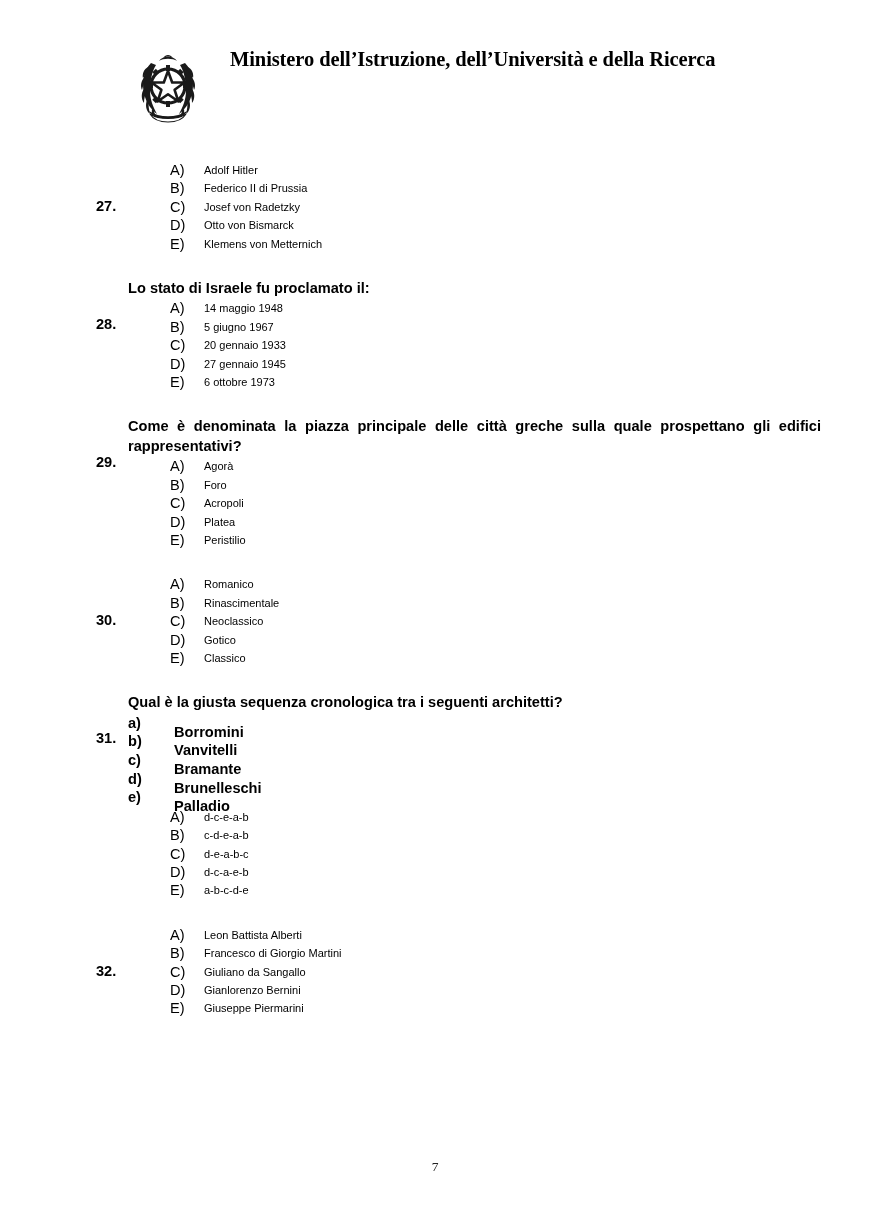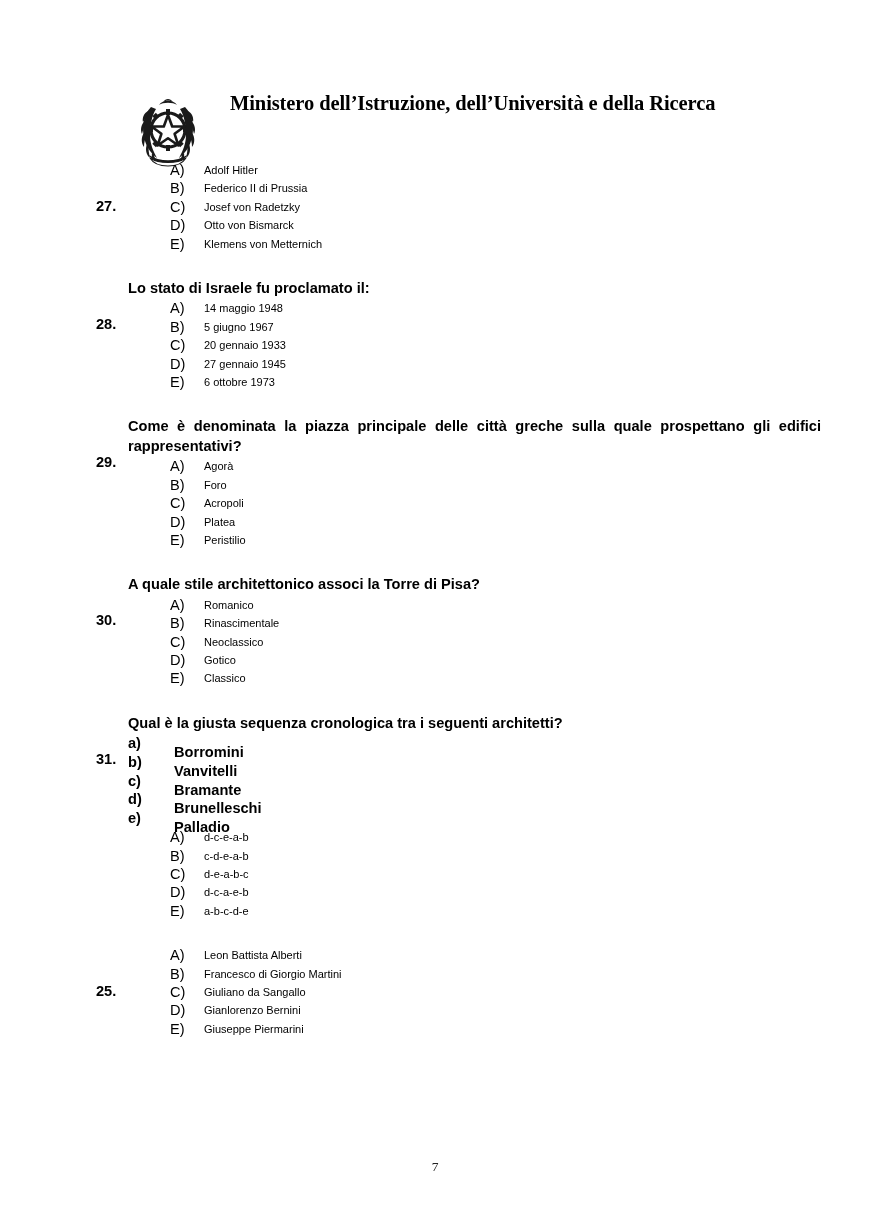"Ministero dell’Istruzione," .header { margin-top: 44px -> none }
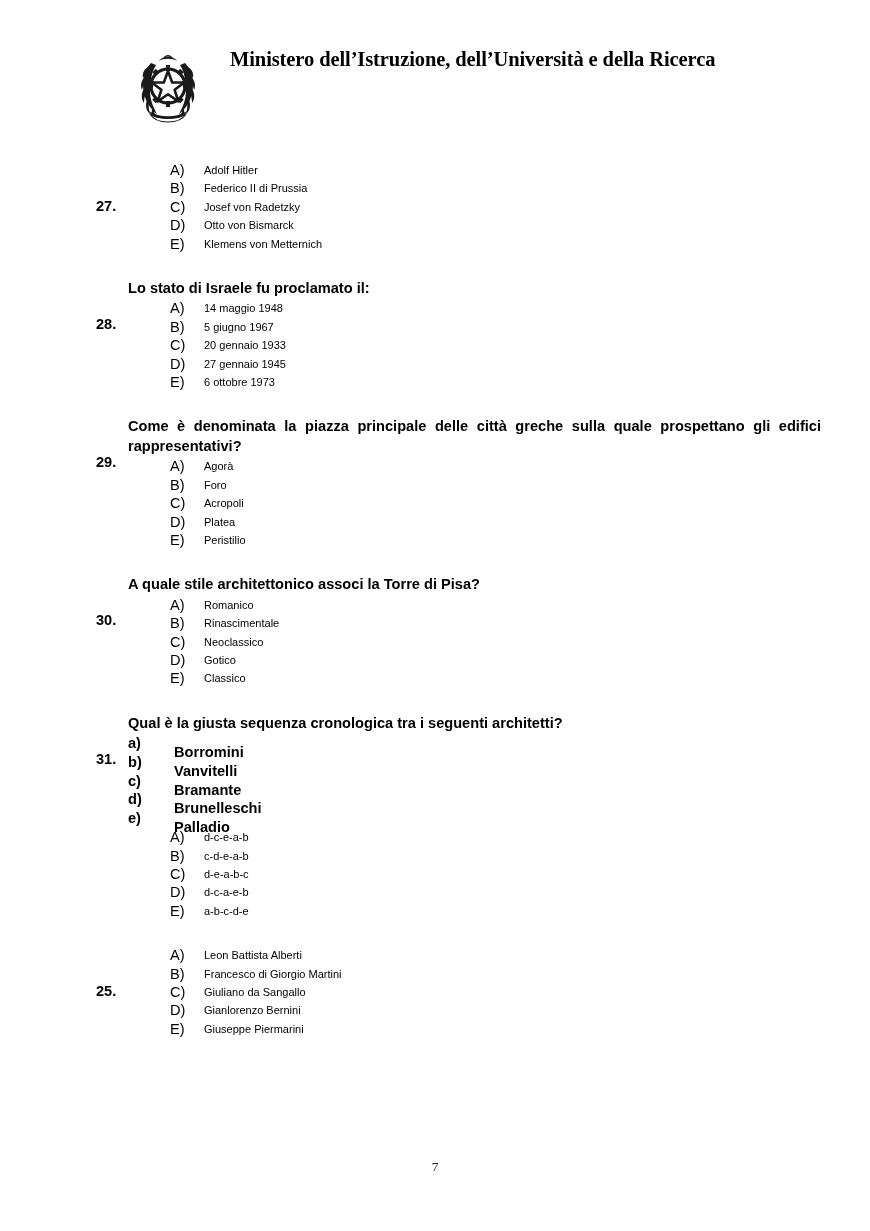"A quale stile architettonico associ" span.q-text { html: <span>A quale stile architettonico associ la Torre di Pisa?</span> -> none }
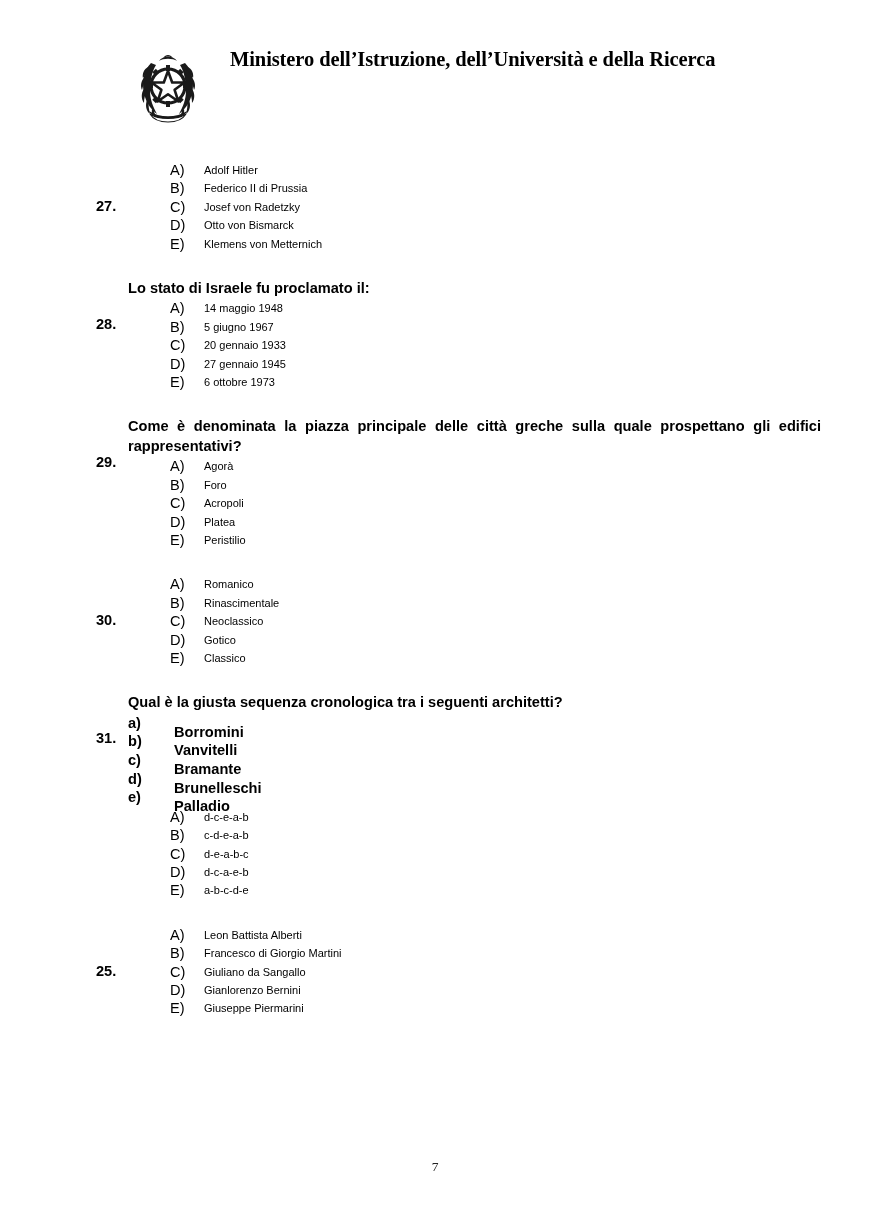"25." span.q-num { text: 25 -> 32 }
